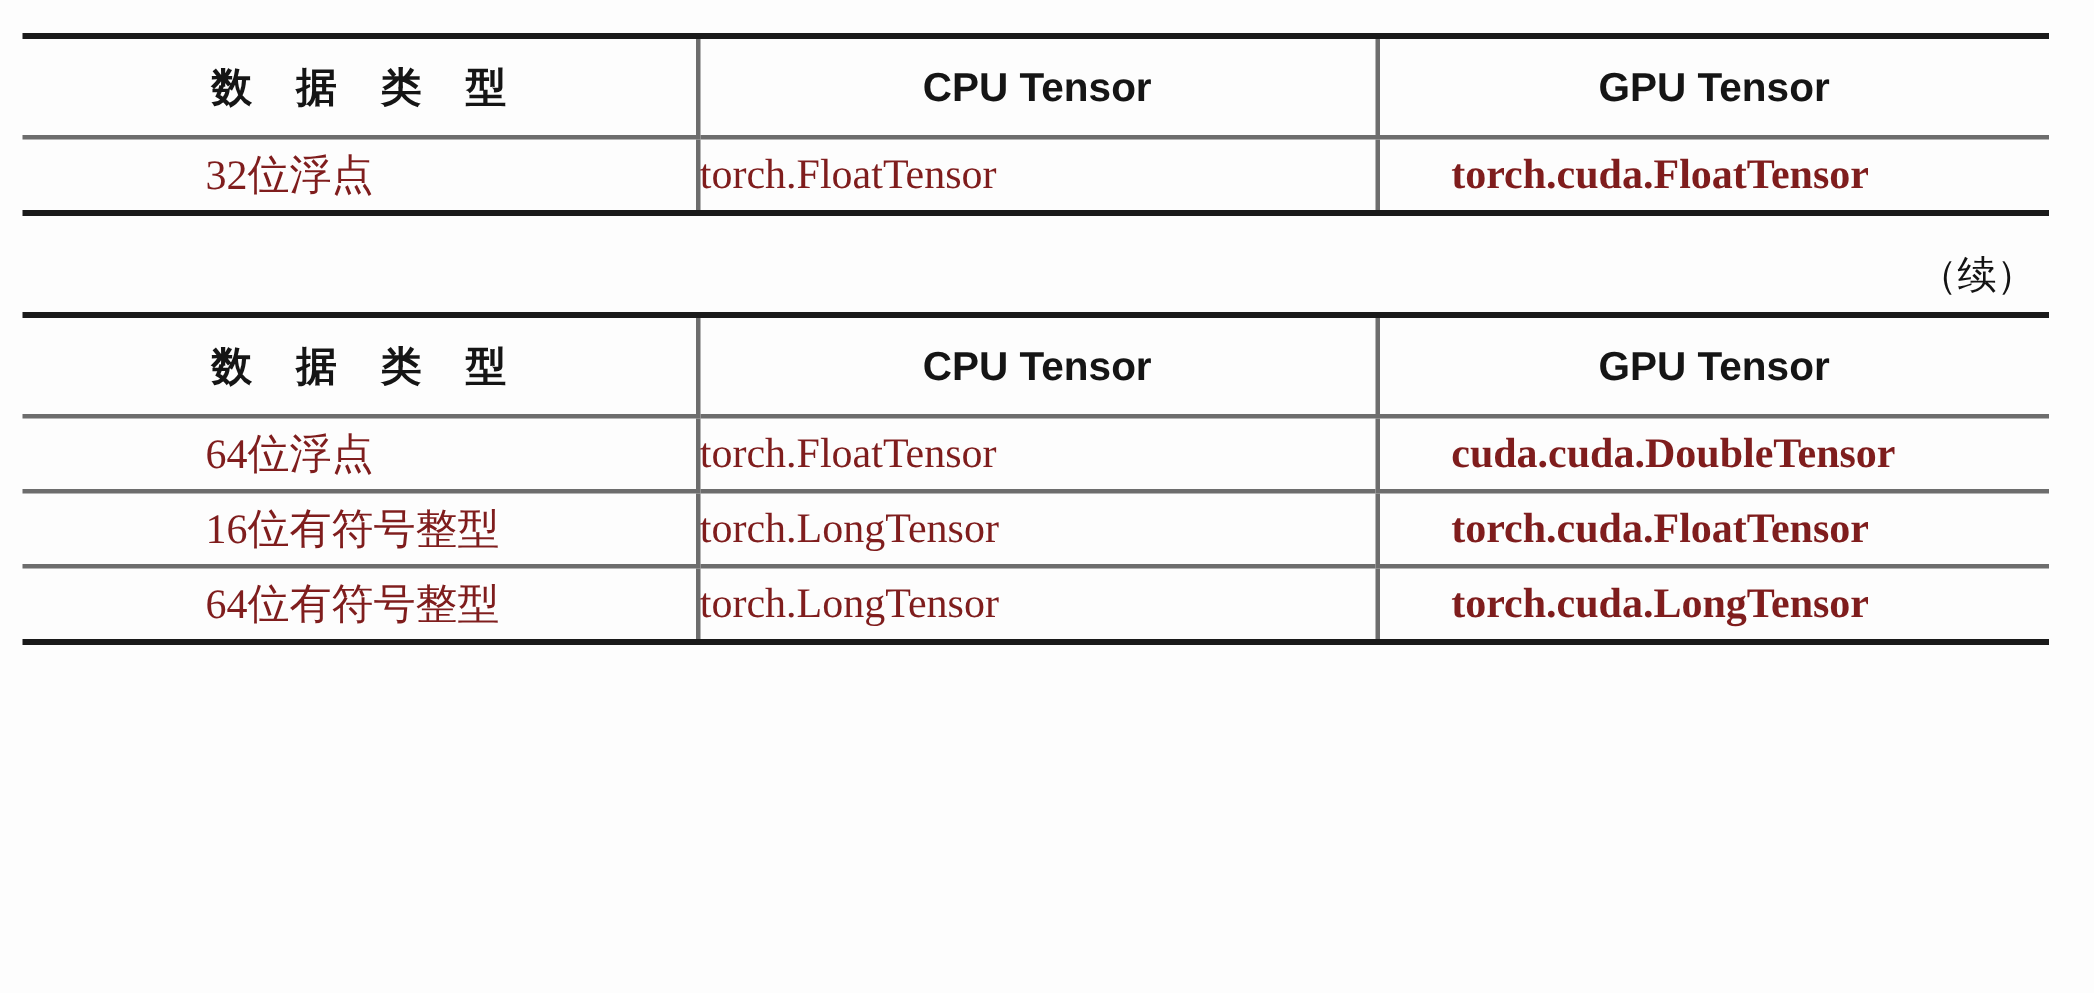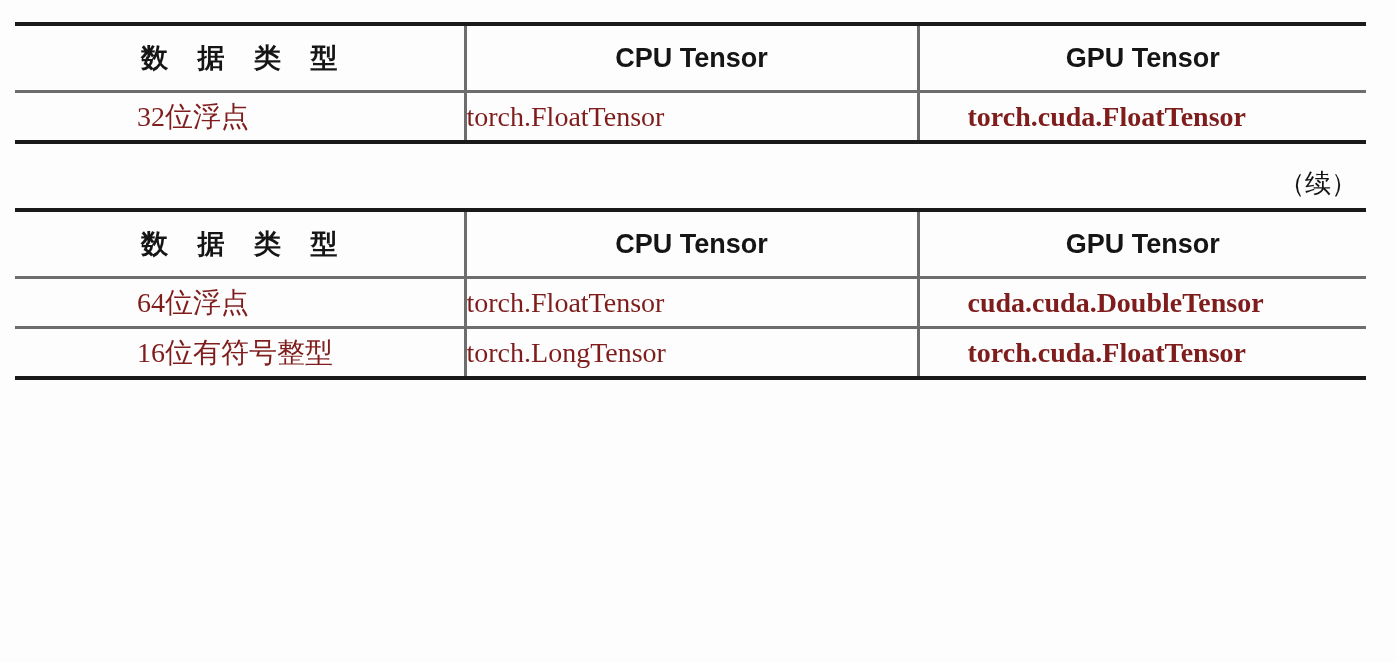"64位有符号整型" tr { html: none -> <tr> <td> <span>64位有符号整型</span> </td> <td> <span>torch.LongTensor</span> </td> <td> <span>torch.cuda.LongTensor</span> </td> </tr> }
